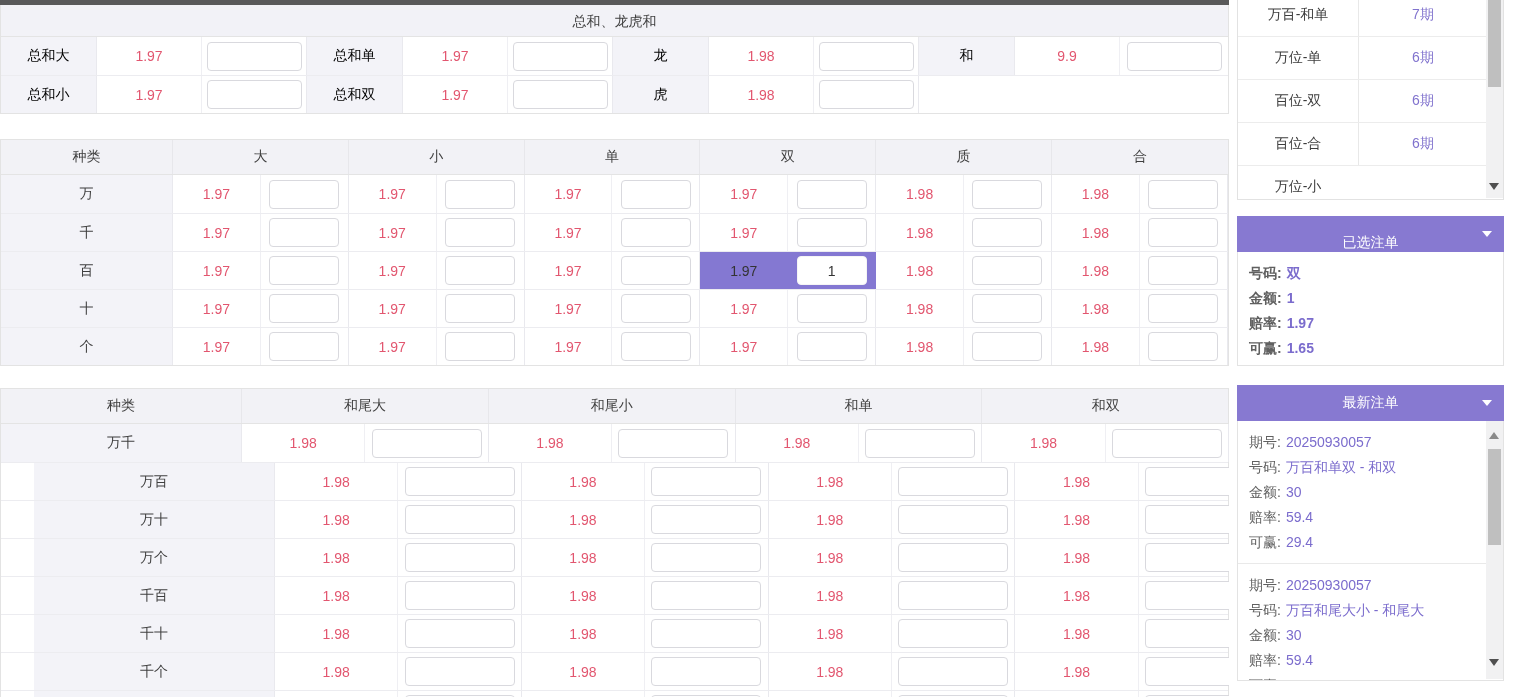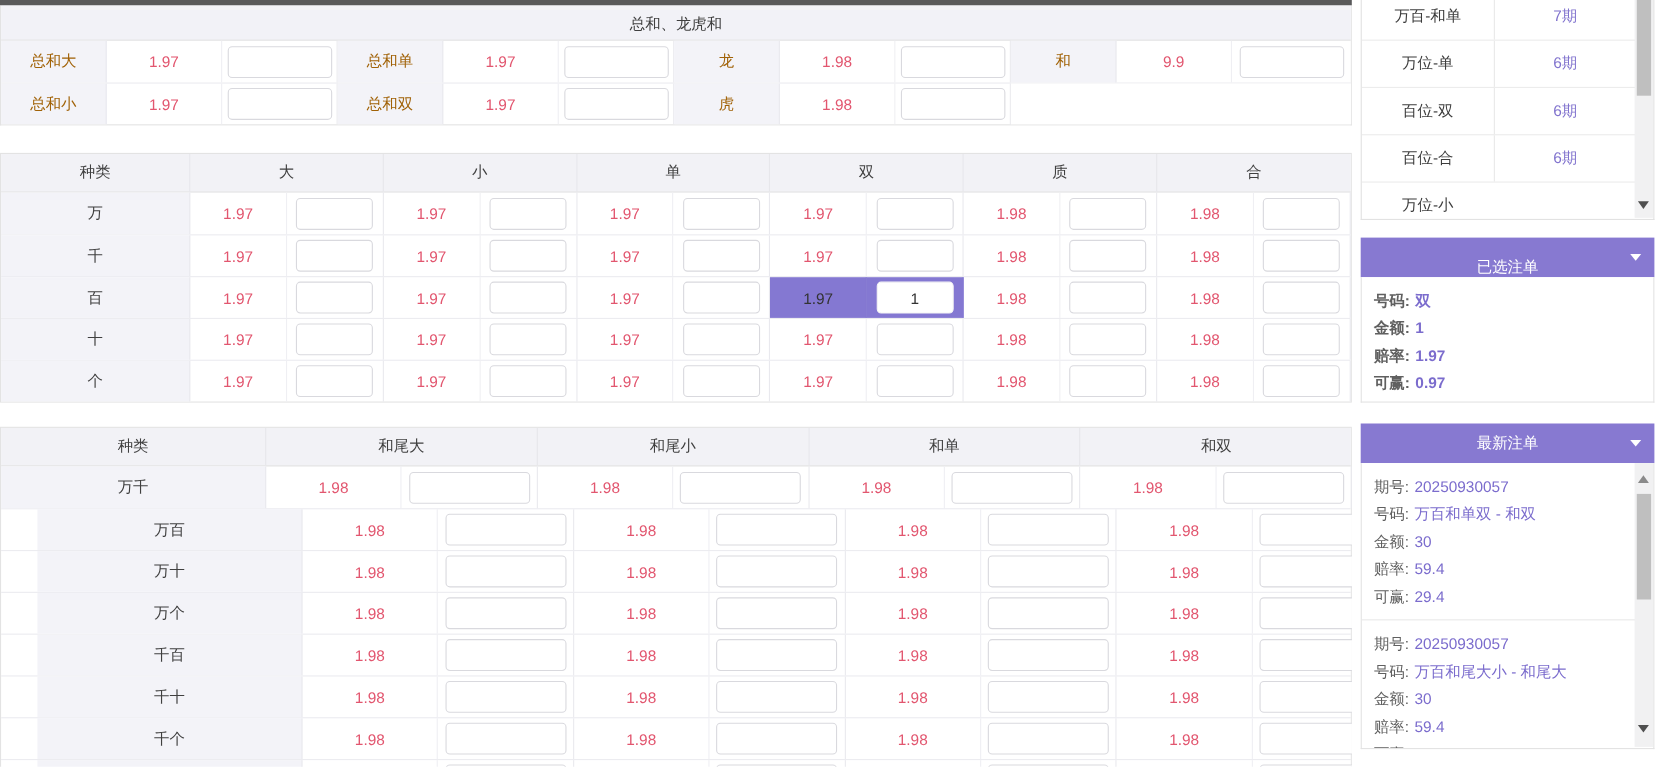"总和大" .lbl { color: #a16207 -> #000000 }
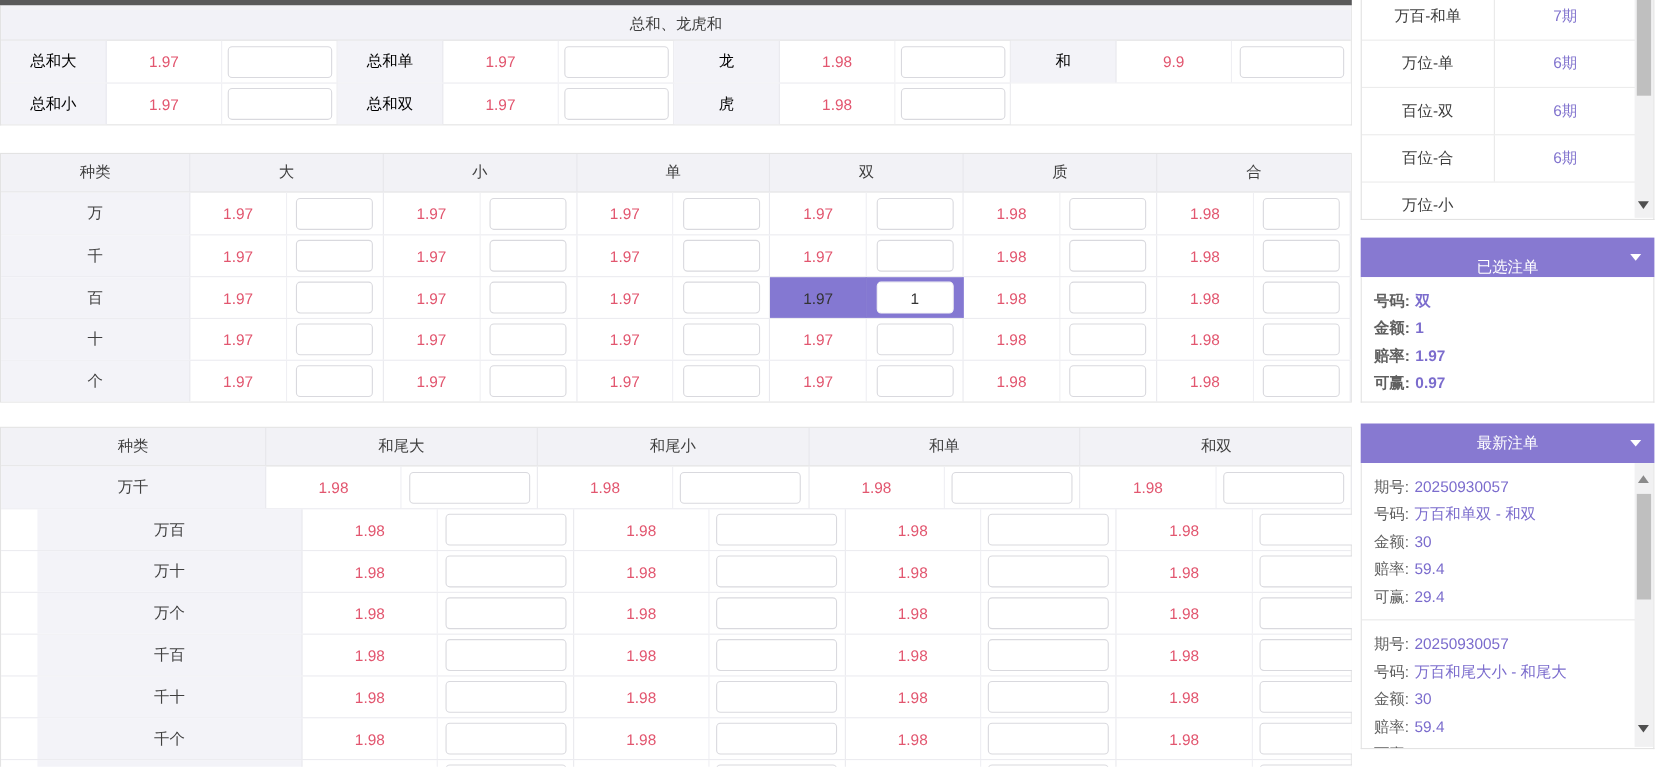"0.97" span.v { text: 0.97 -> 1.65 }
